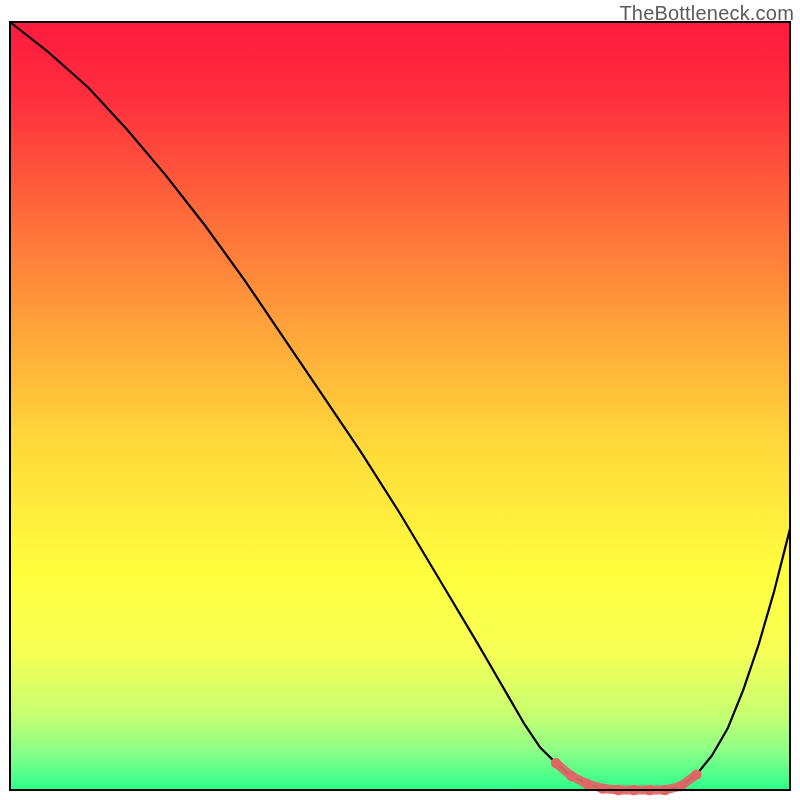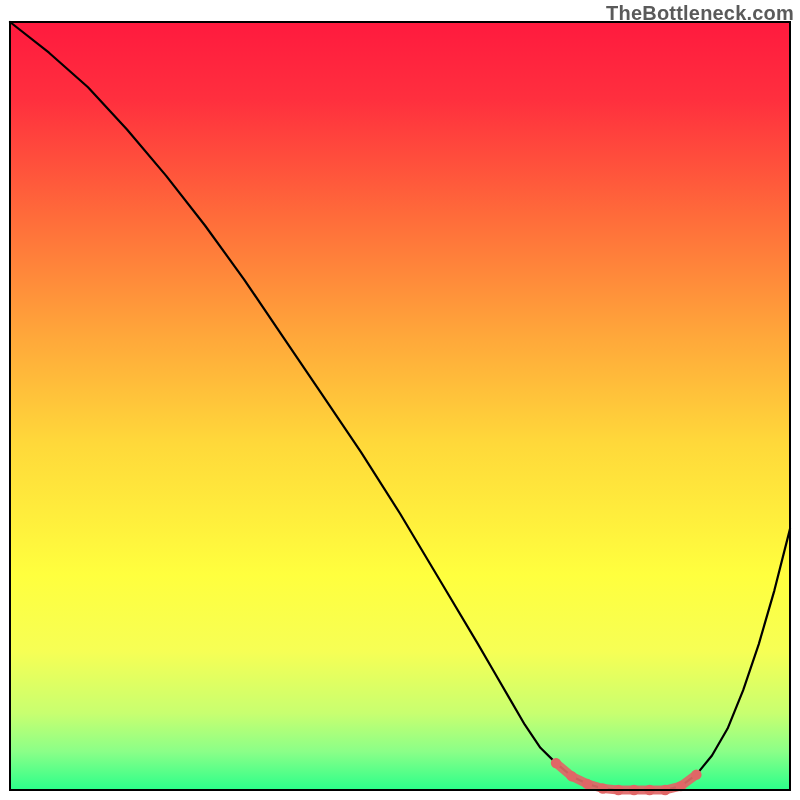"TheBottleneck.com" .watermark { font-weight: 700 -> 400 }
